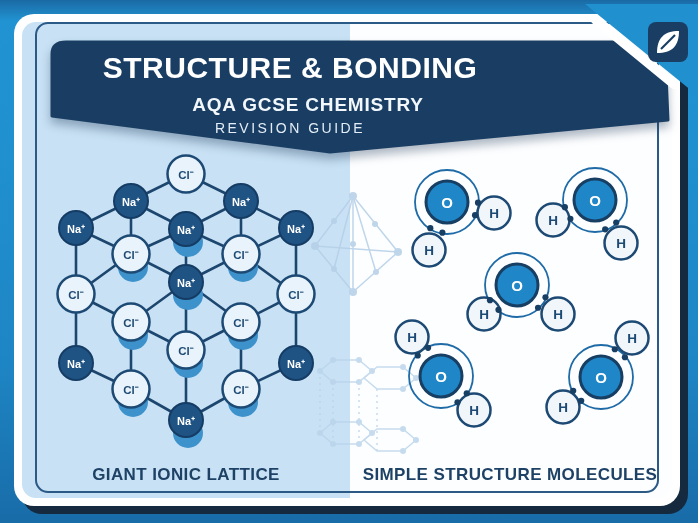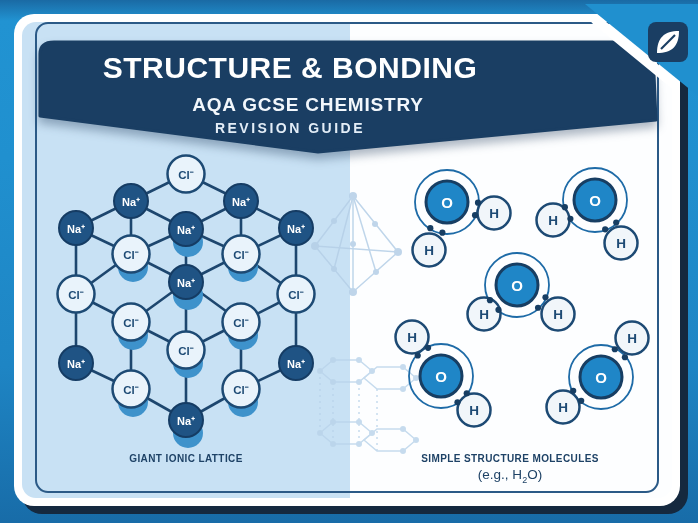"STRUCTURE & BONDING" .banner-wrap { padding-left: none -> 12px }
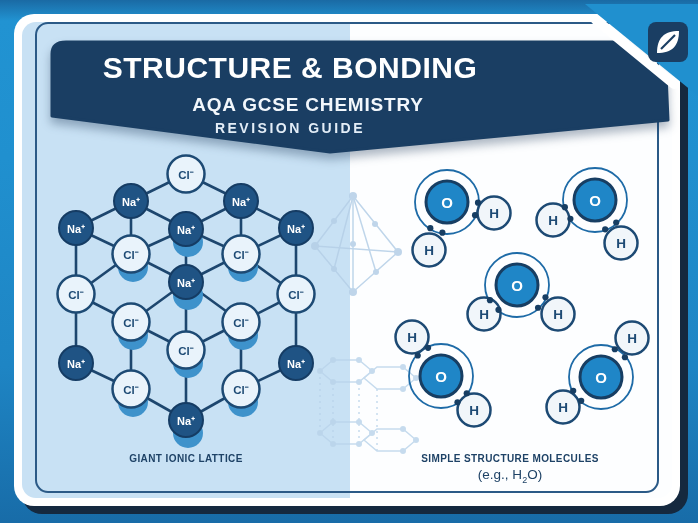"REVISION GUIDE" .tagline { font-weight: 700 -> 400 }
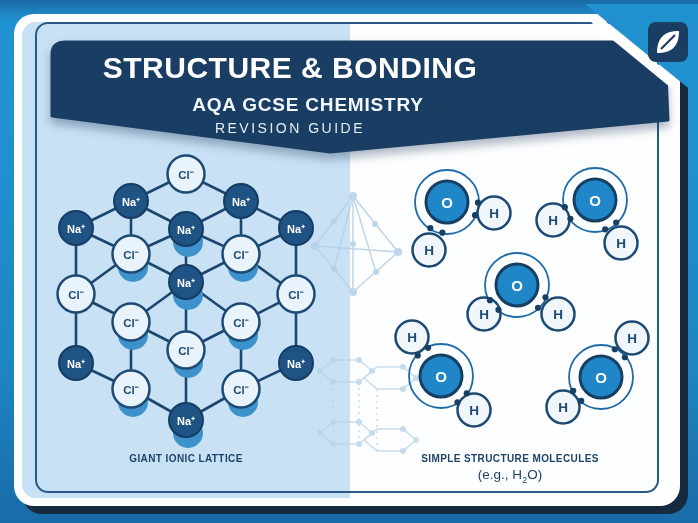"GIANT IONIC LATTICE" .caption .line1 { font-size: 10px -> 17px; margin-top: none -> 12px }
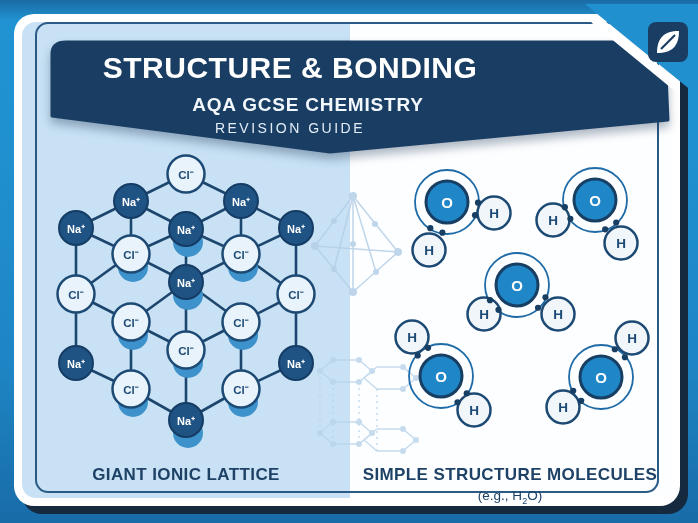"(e.g., H2O)" div.line2 { html: <div><span>(e.g., H</span><sub>2</sub><span>O)</span></div> -> none }
